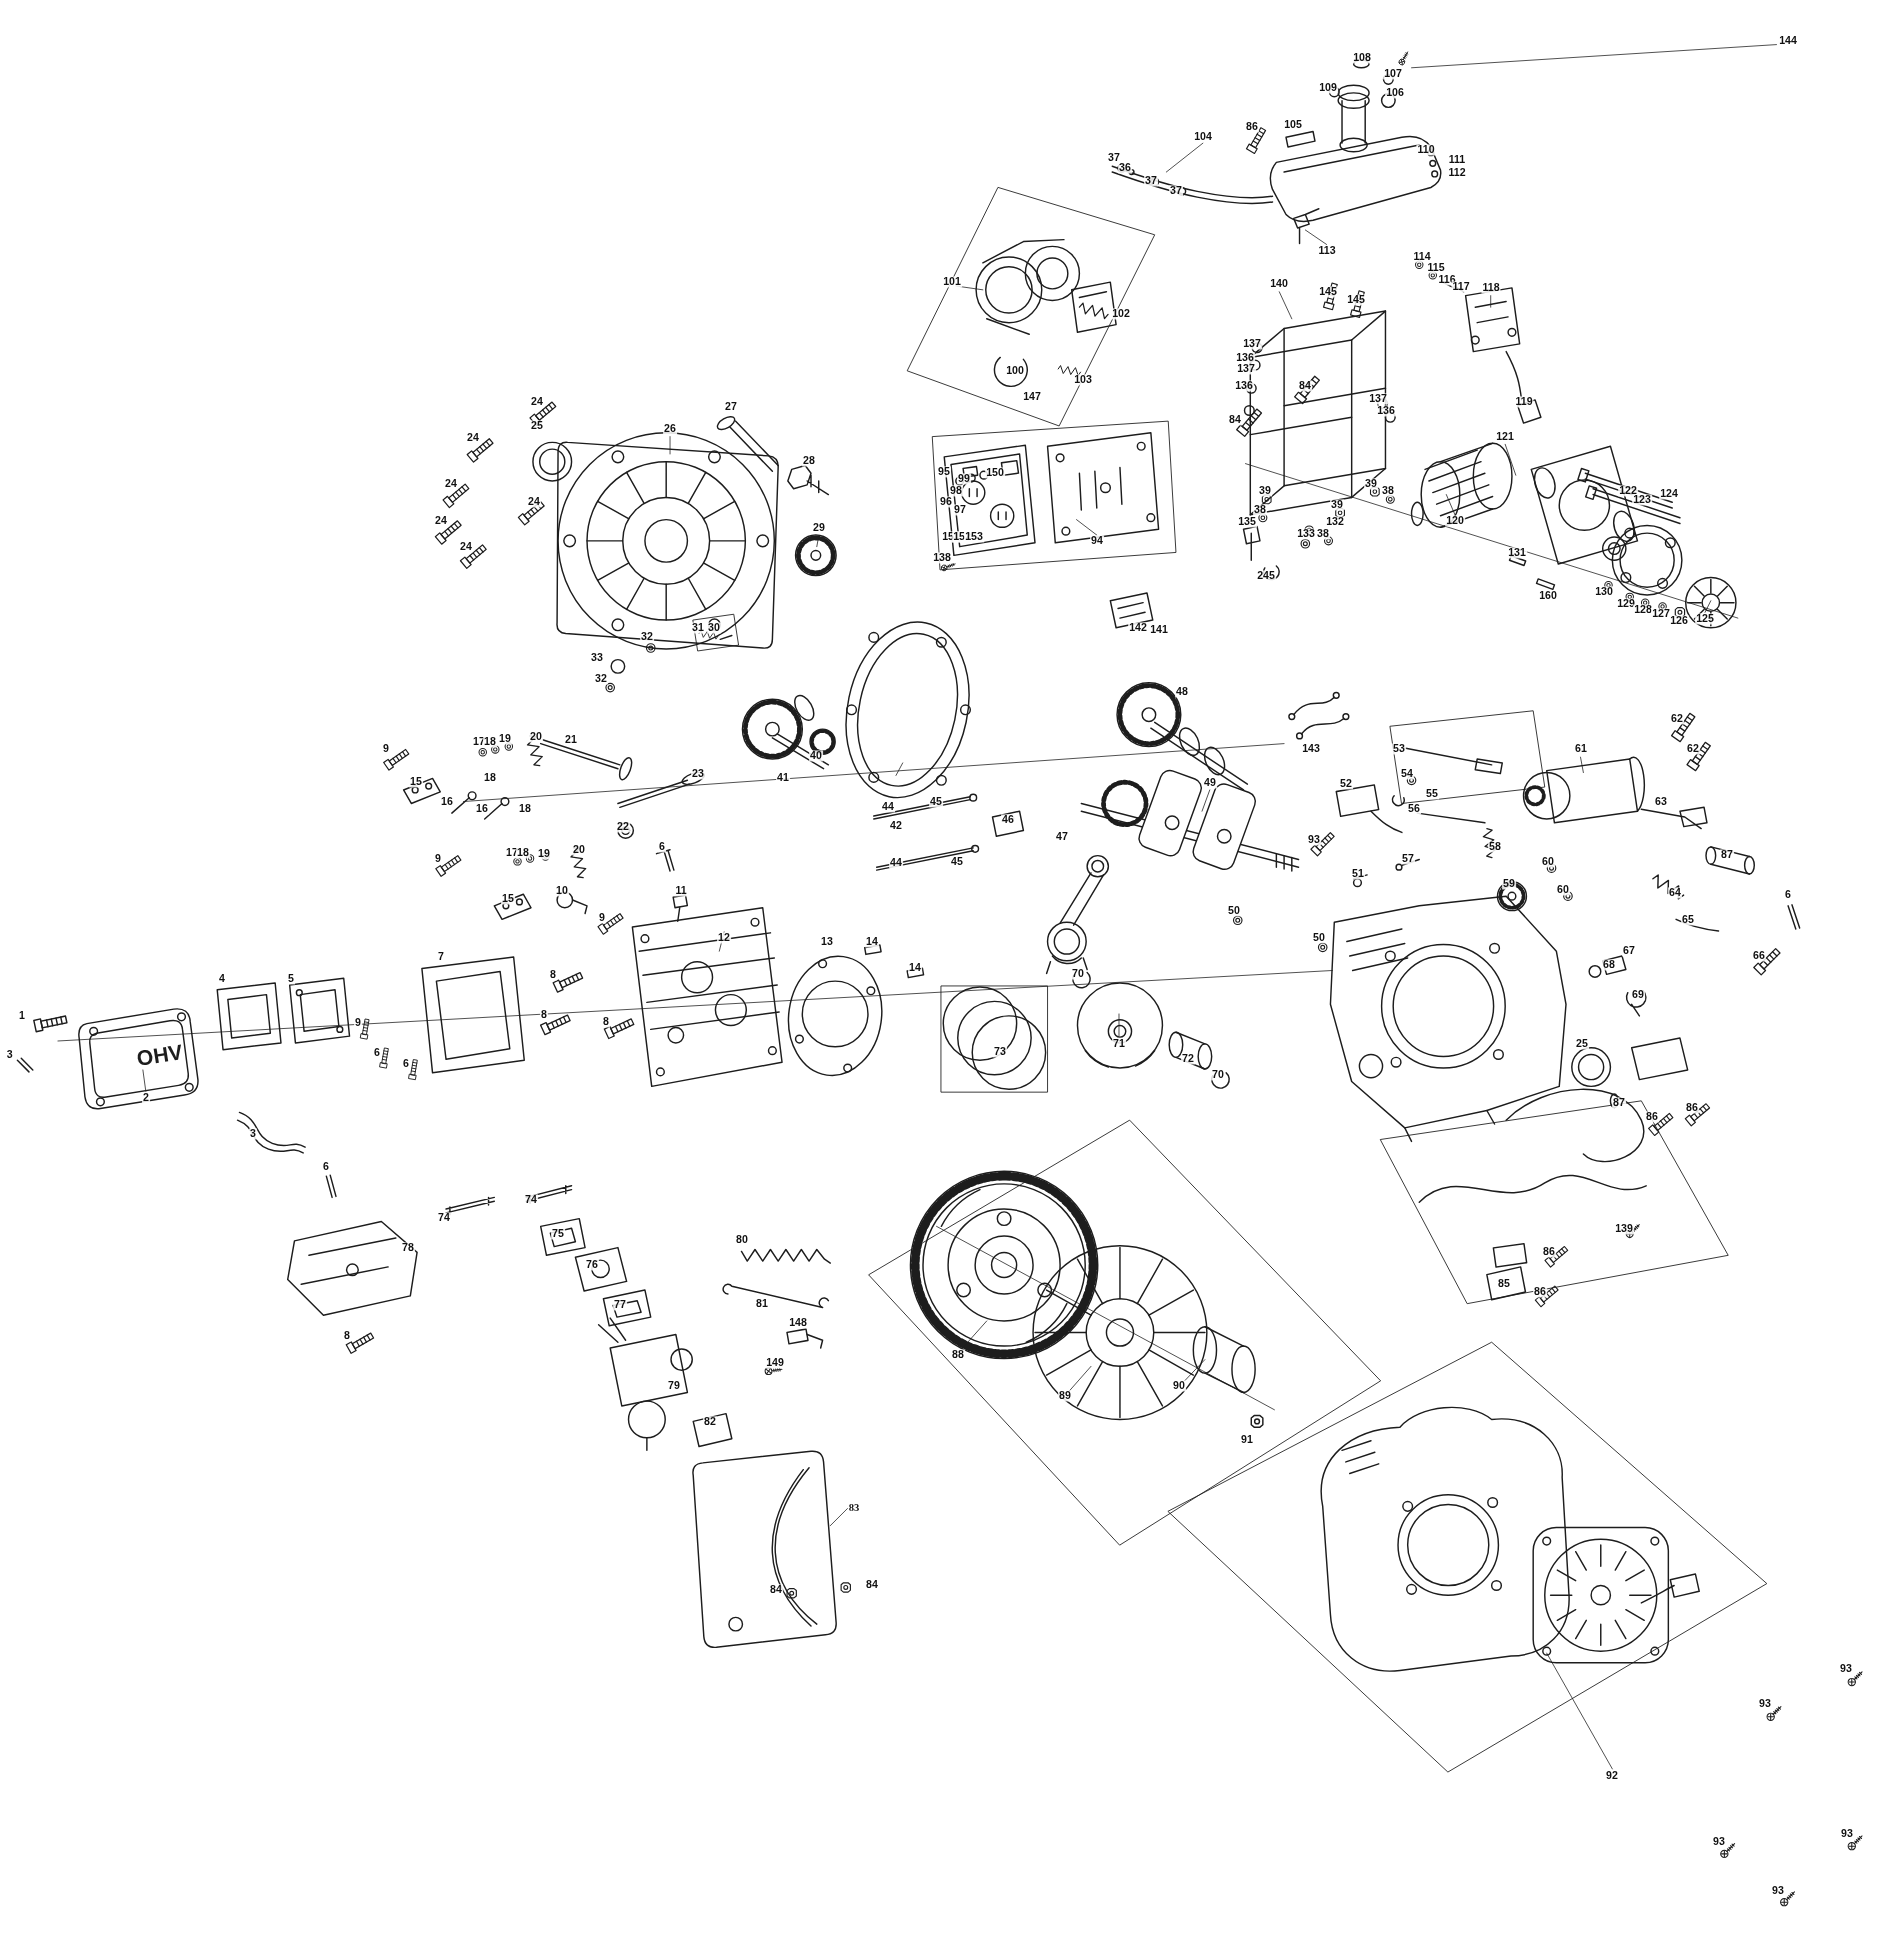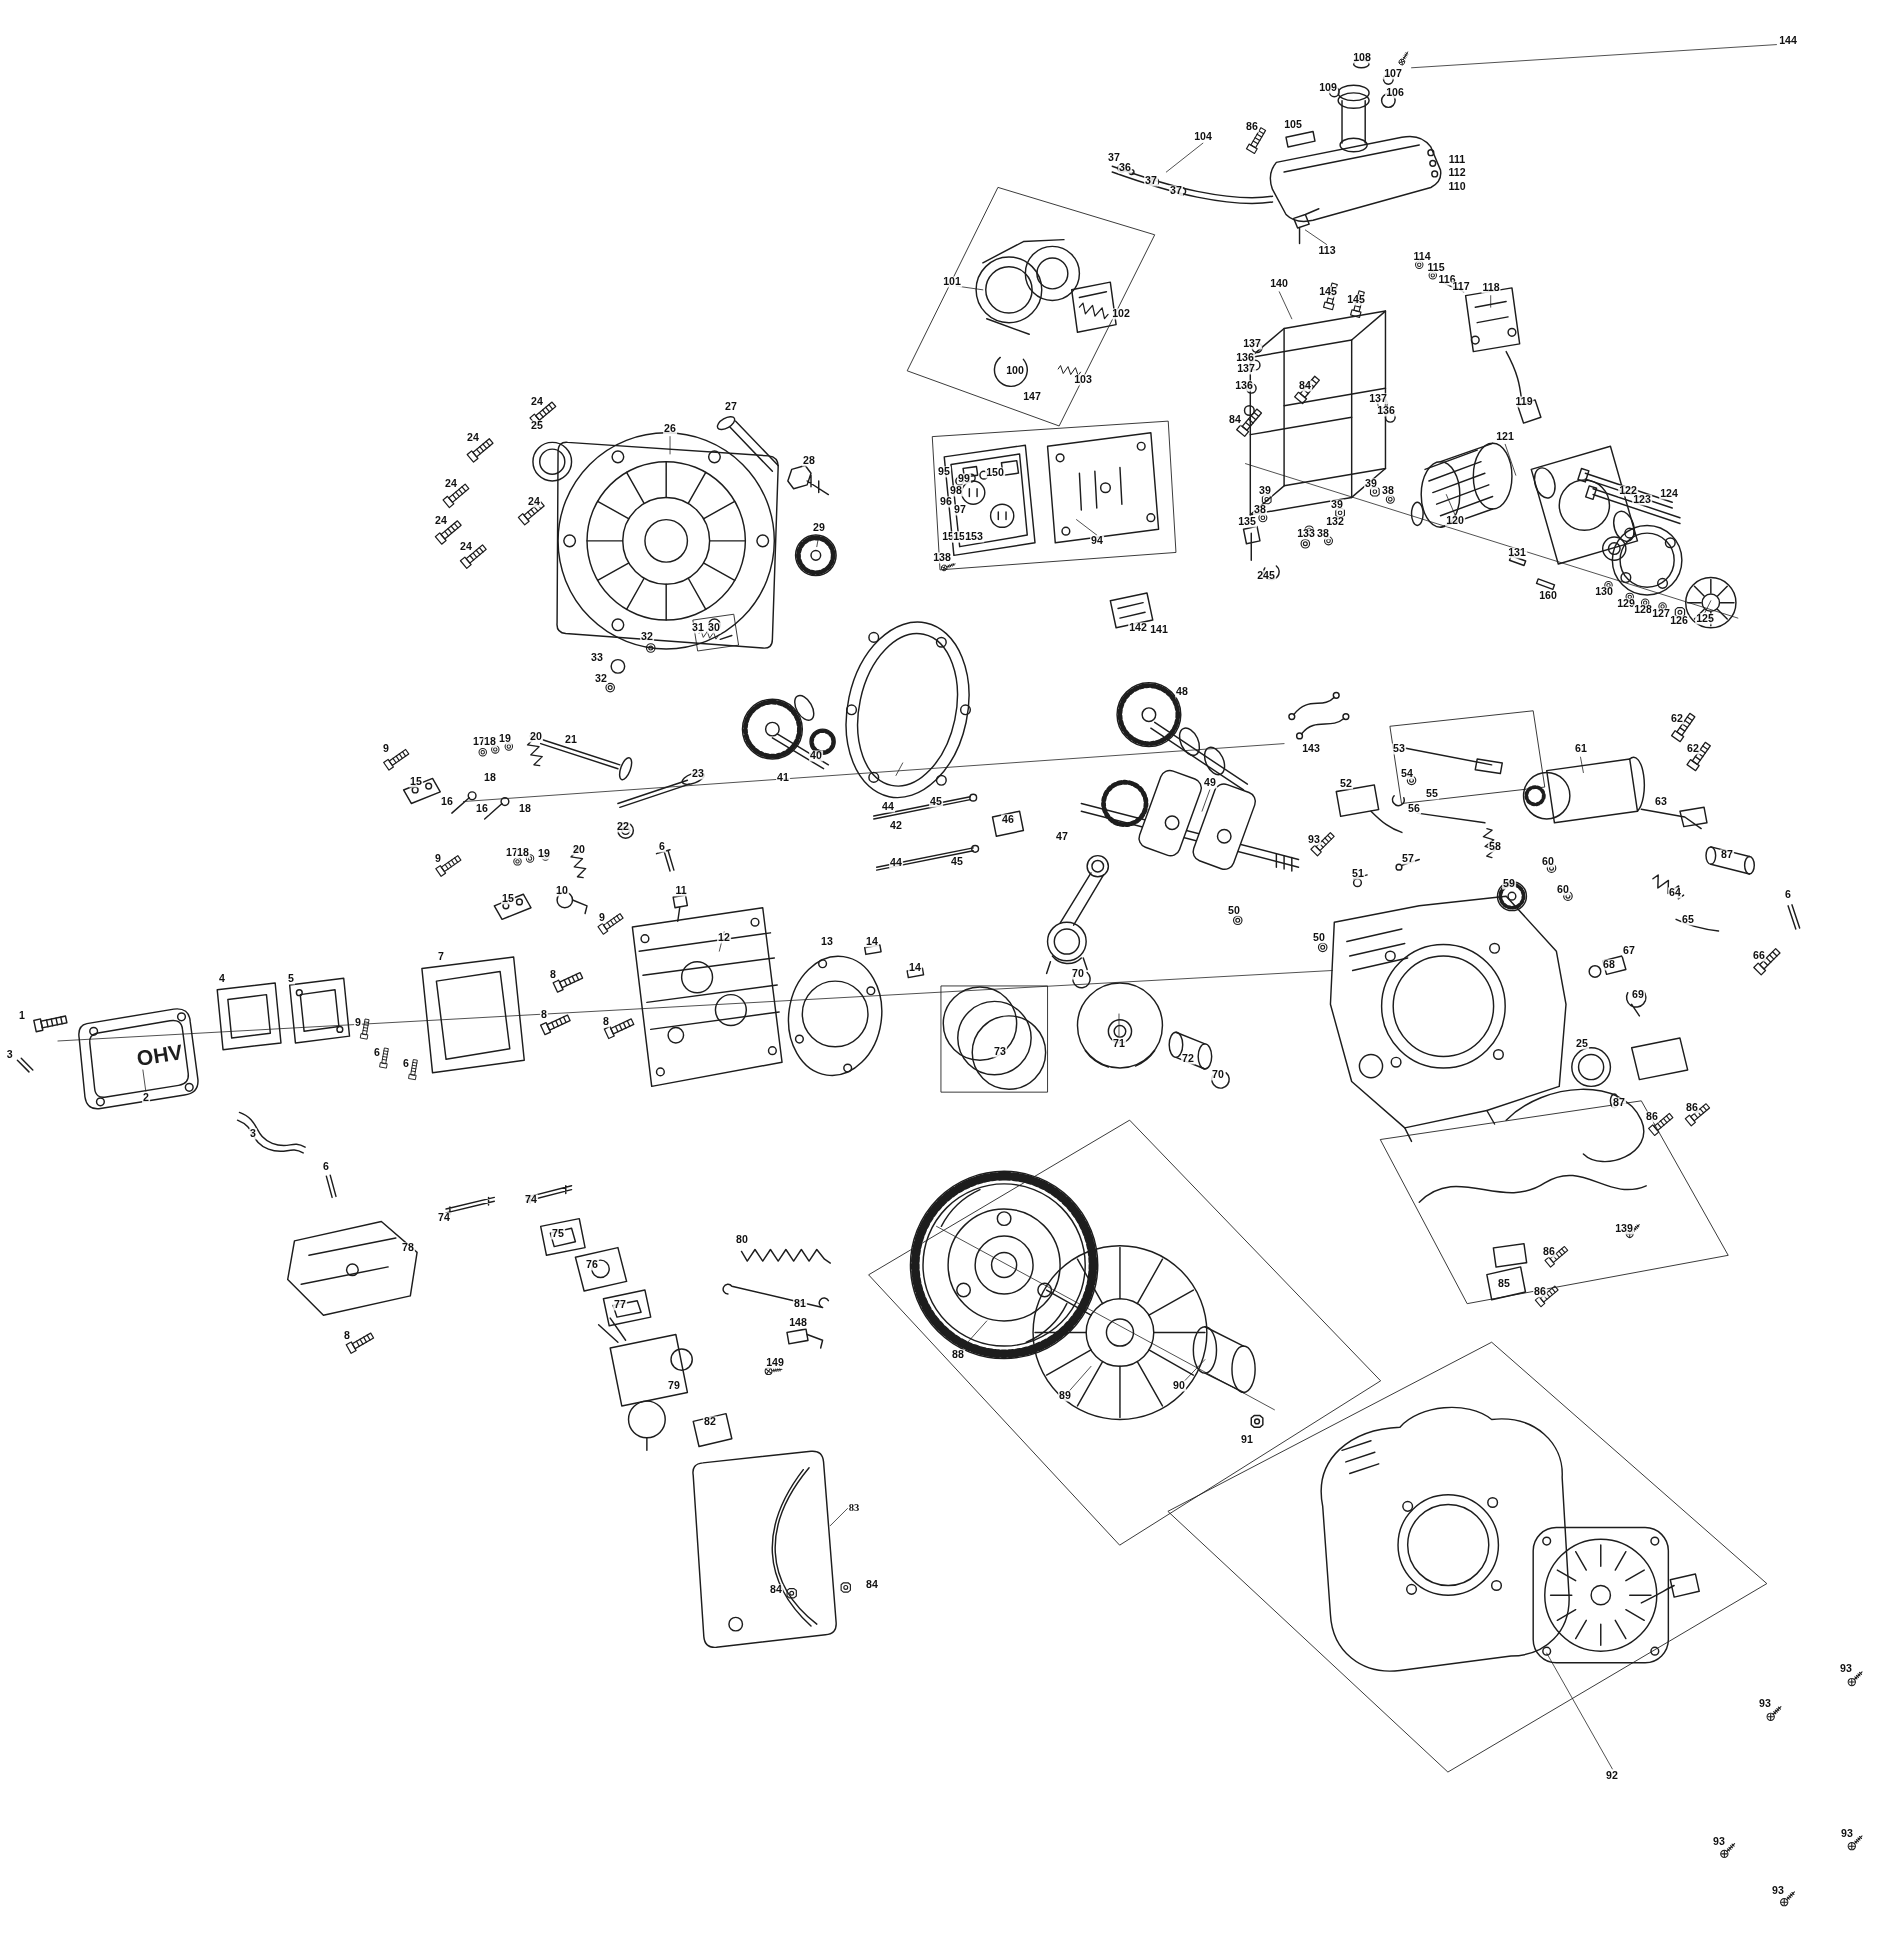"110" span.callout { left: 1457px -> 1426px; margin-top: 37px -> none }
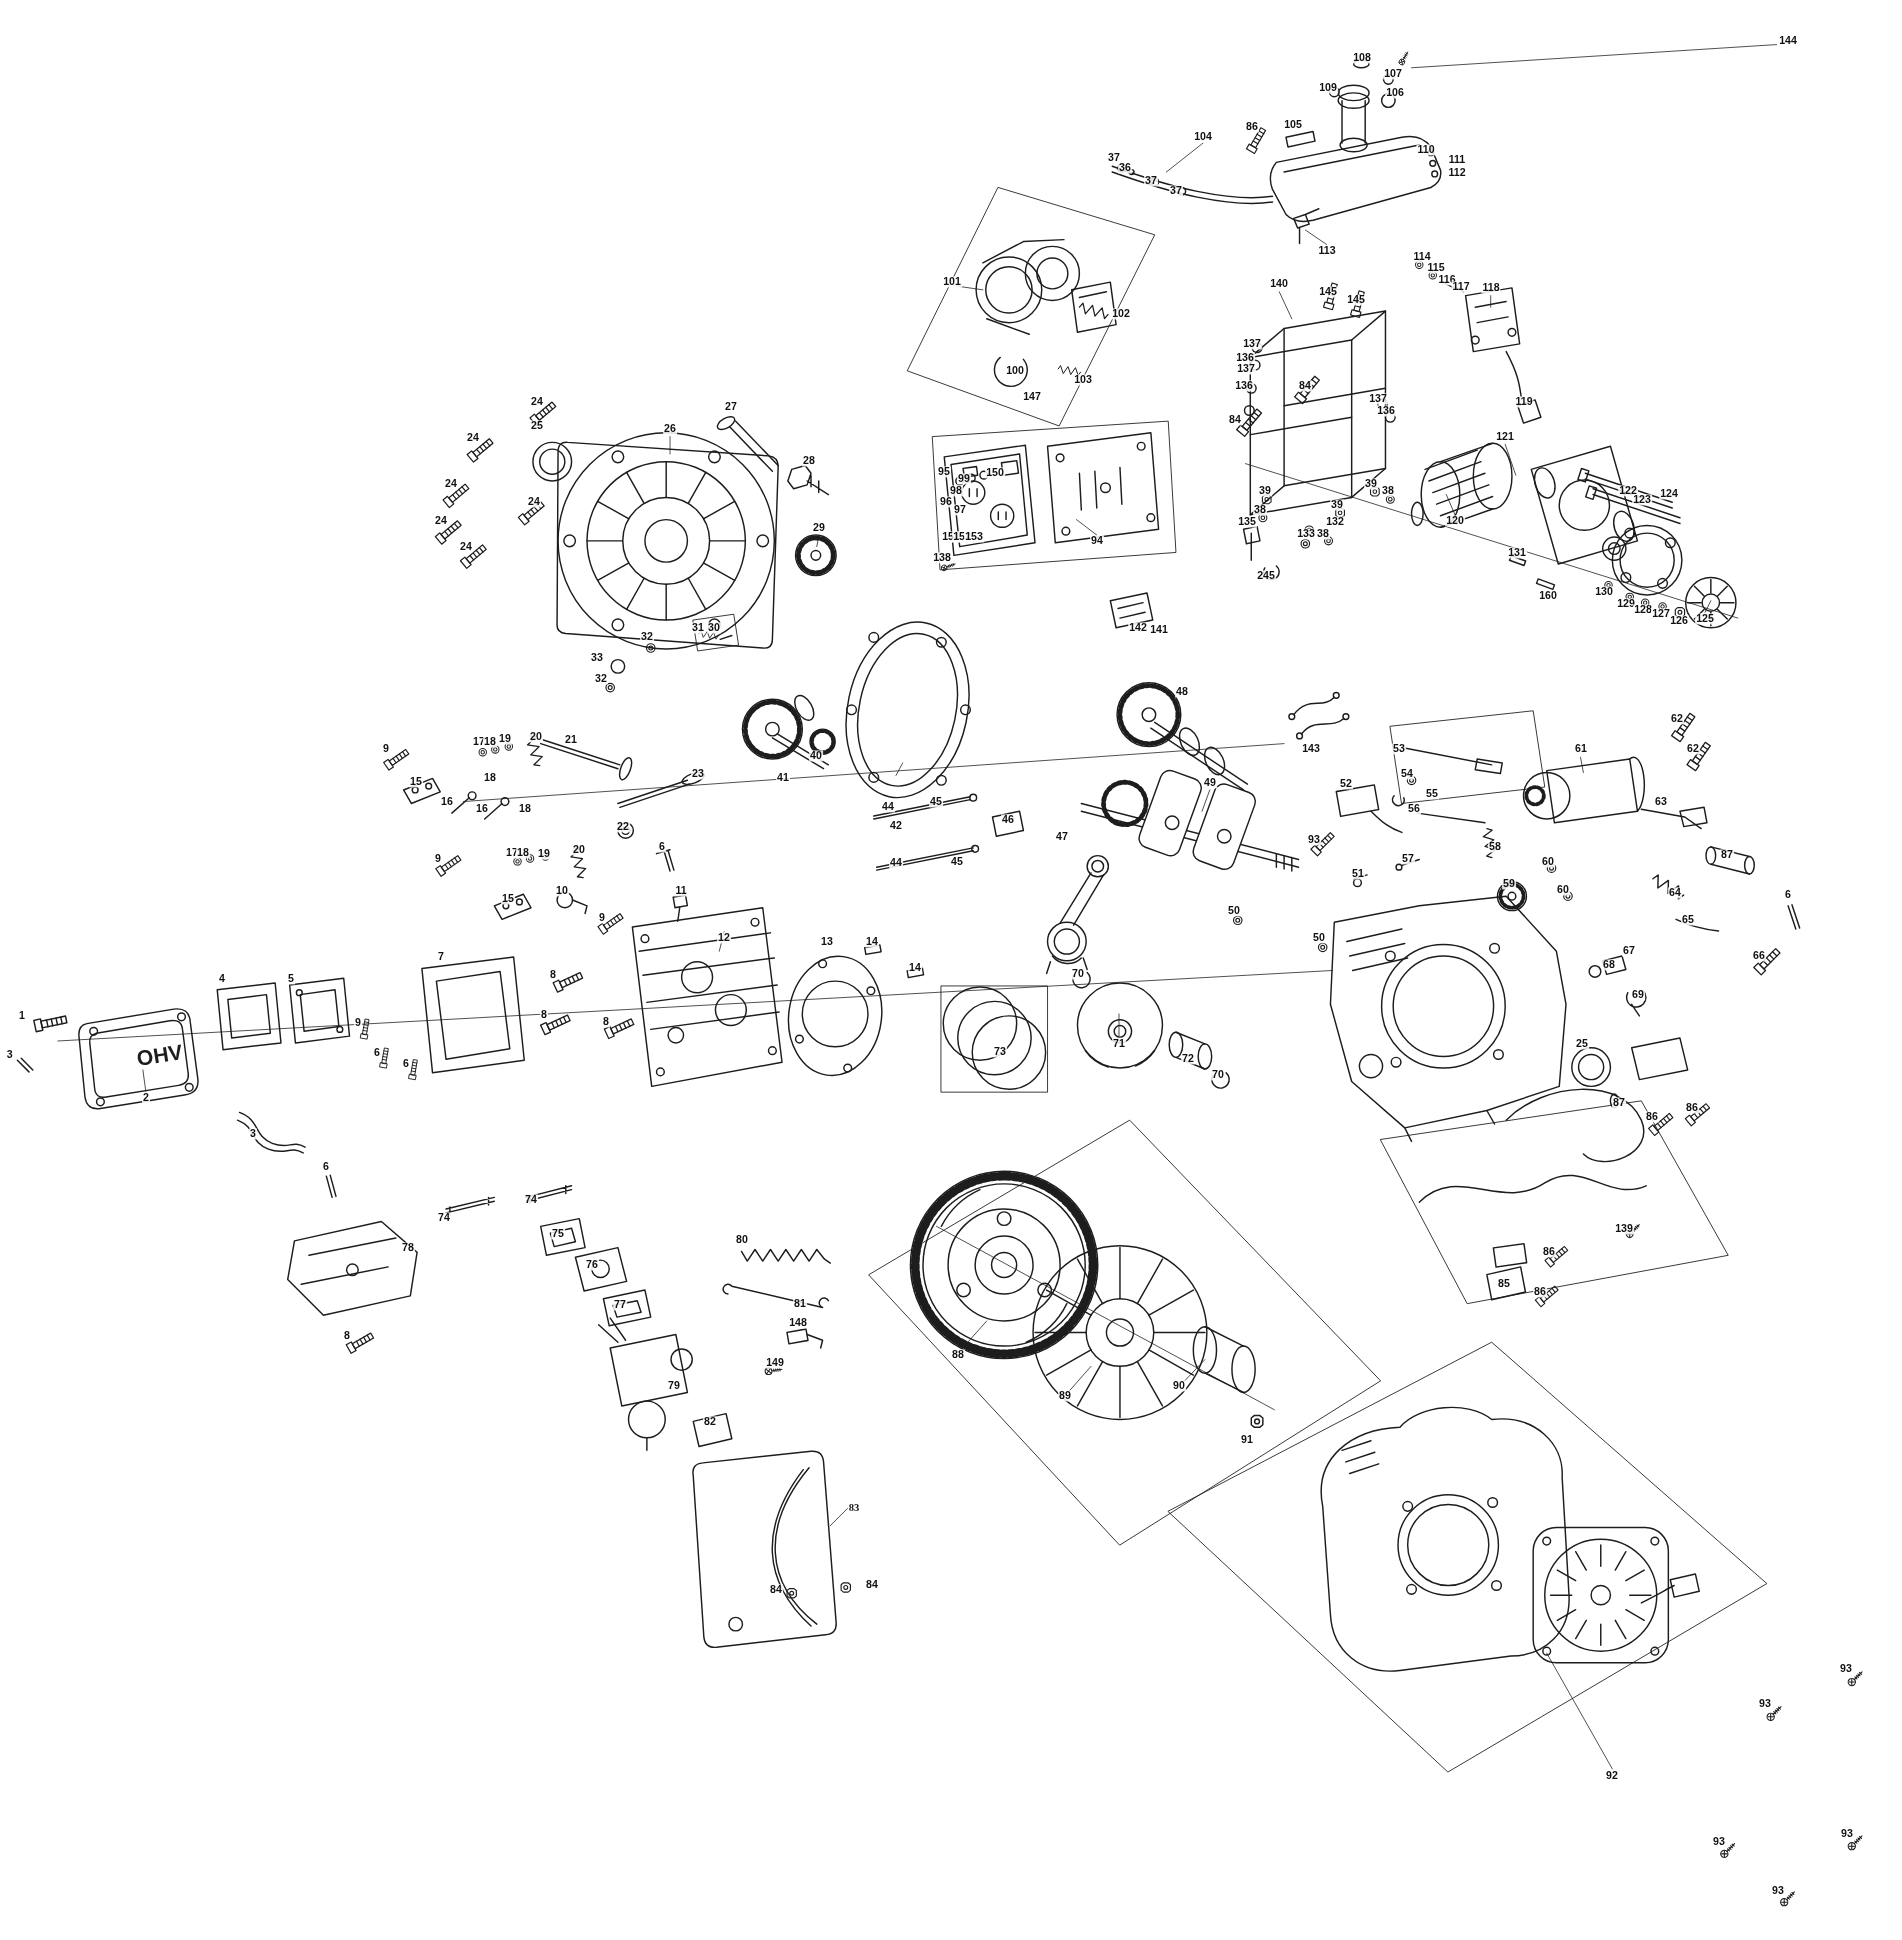"81" span.callout { left: 800px -> 762px }
